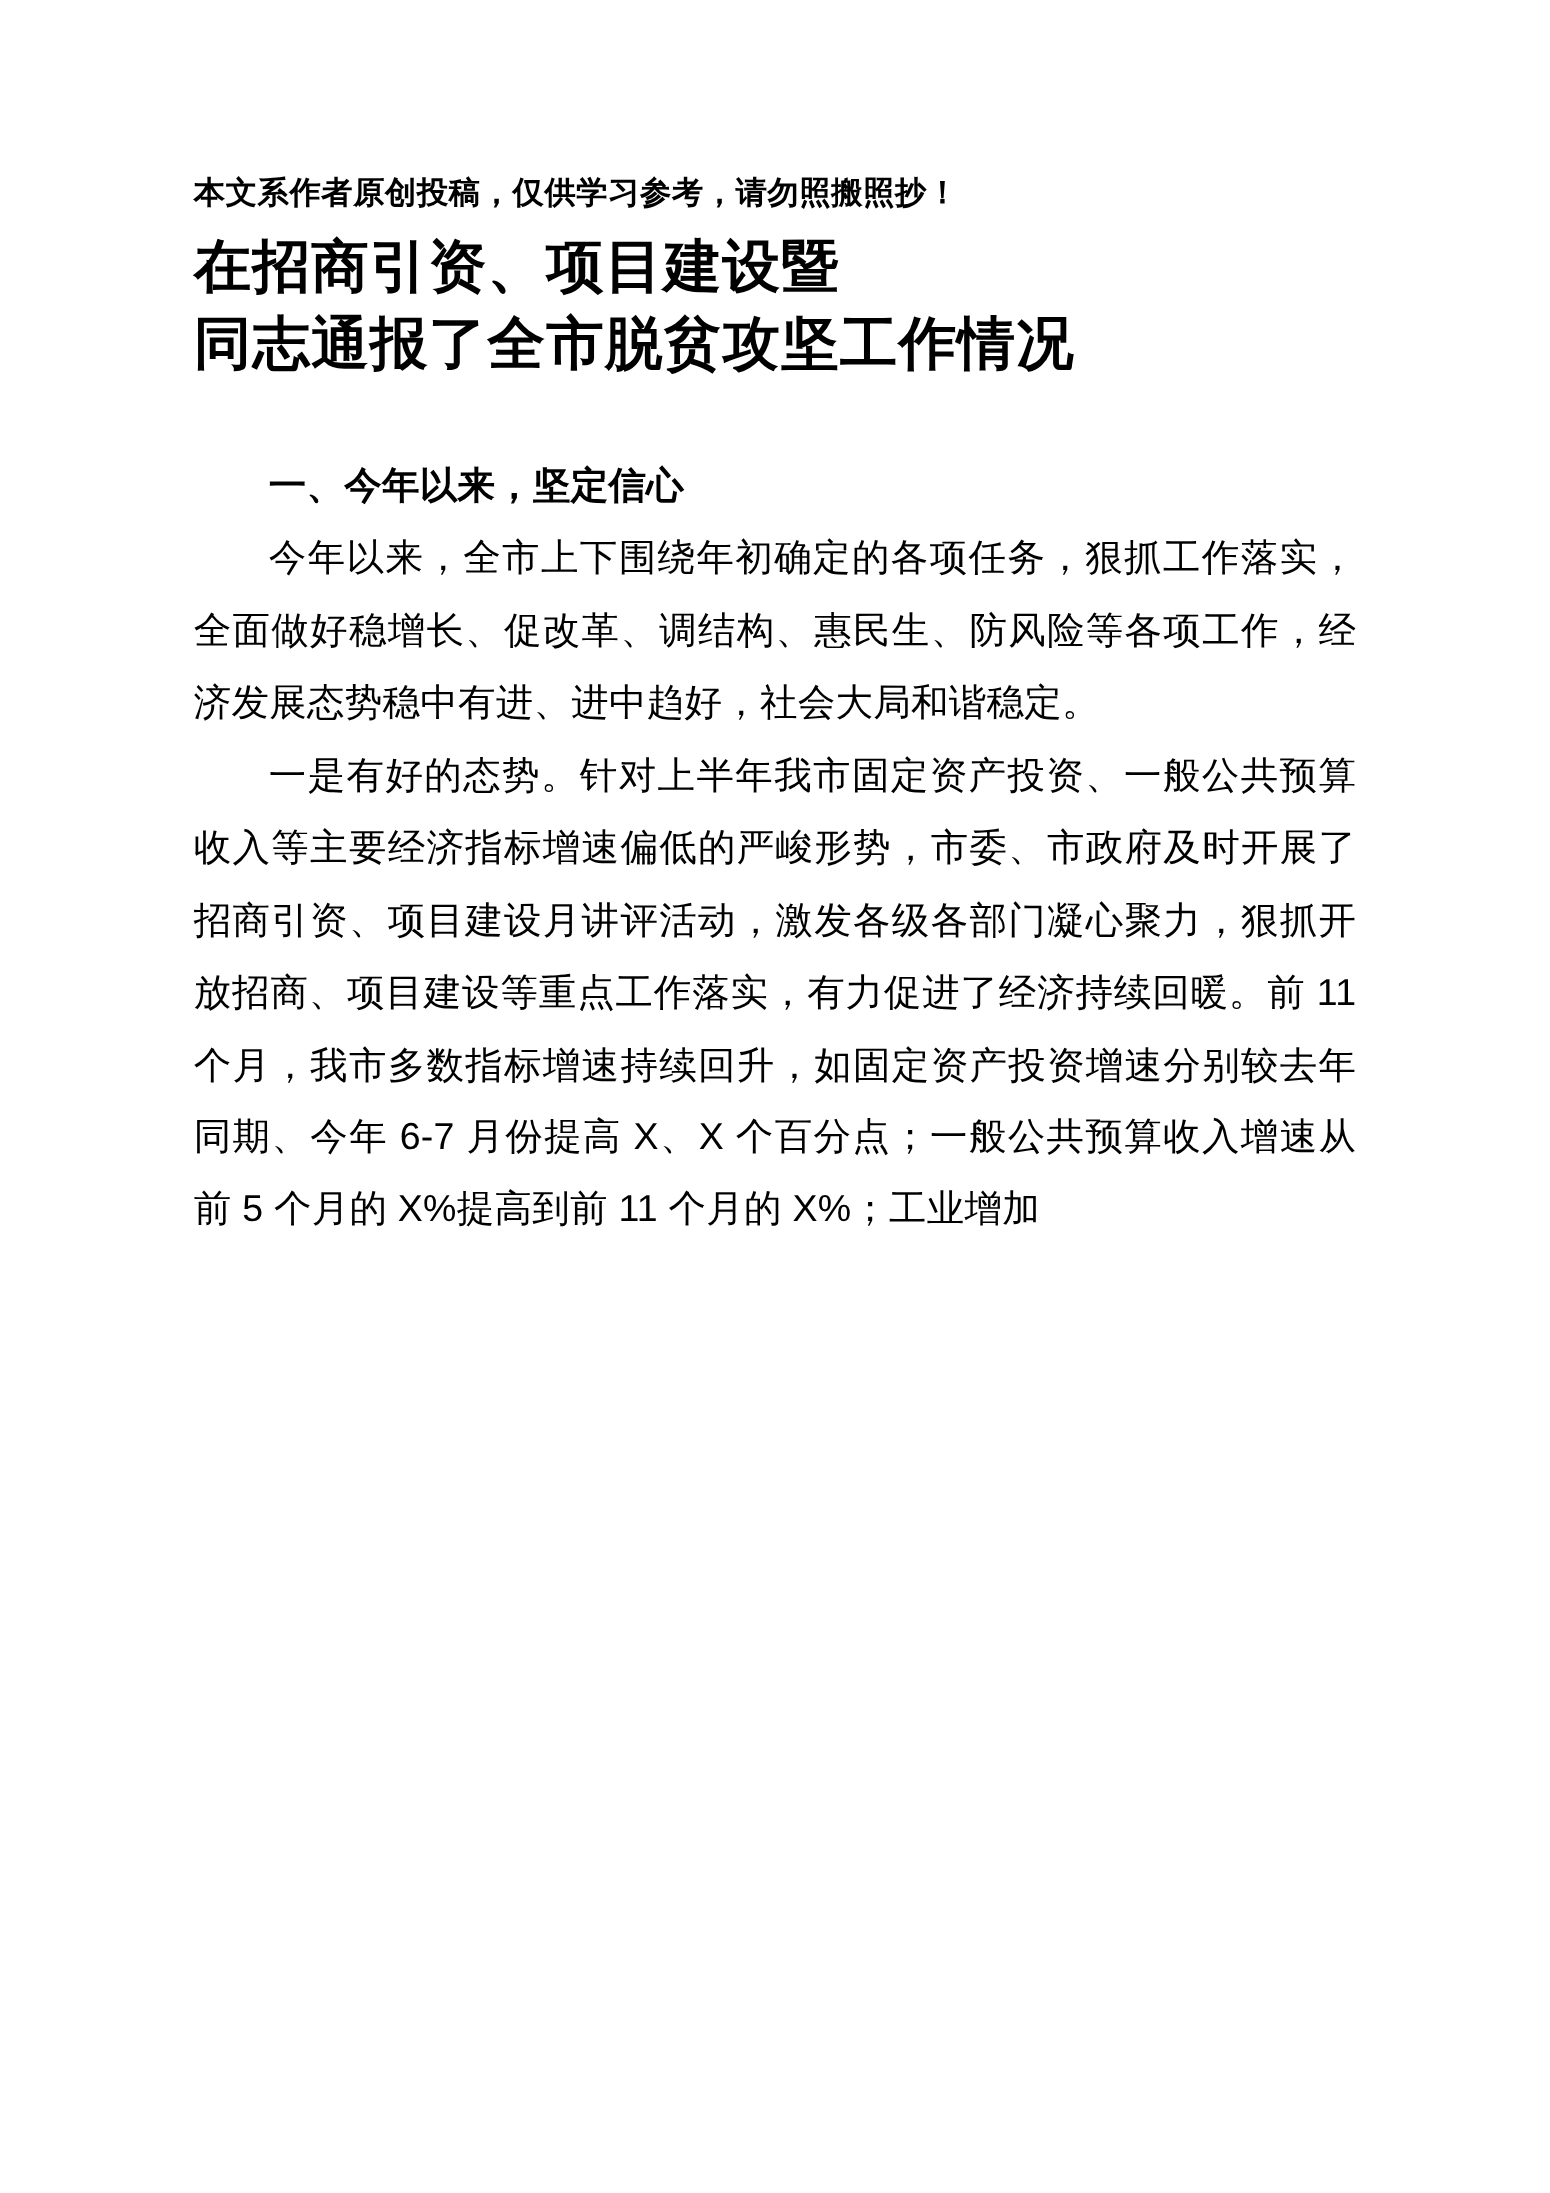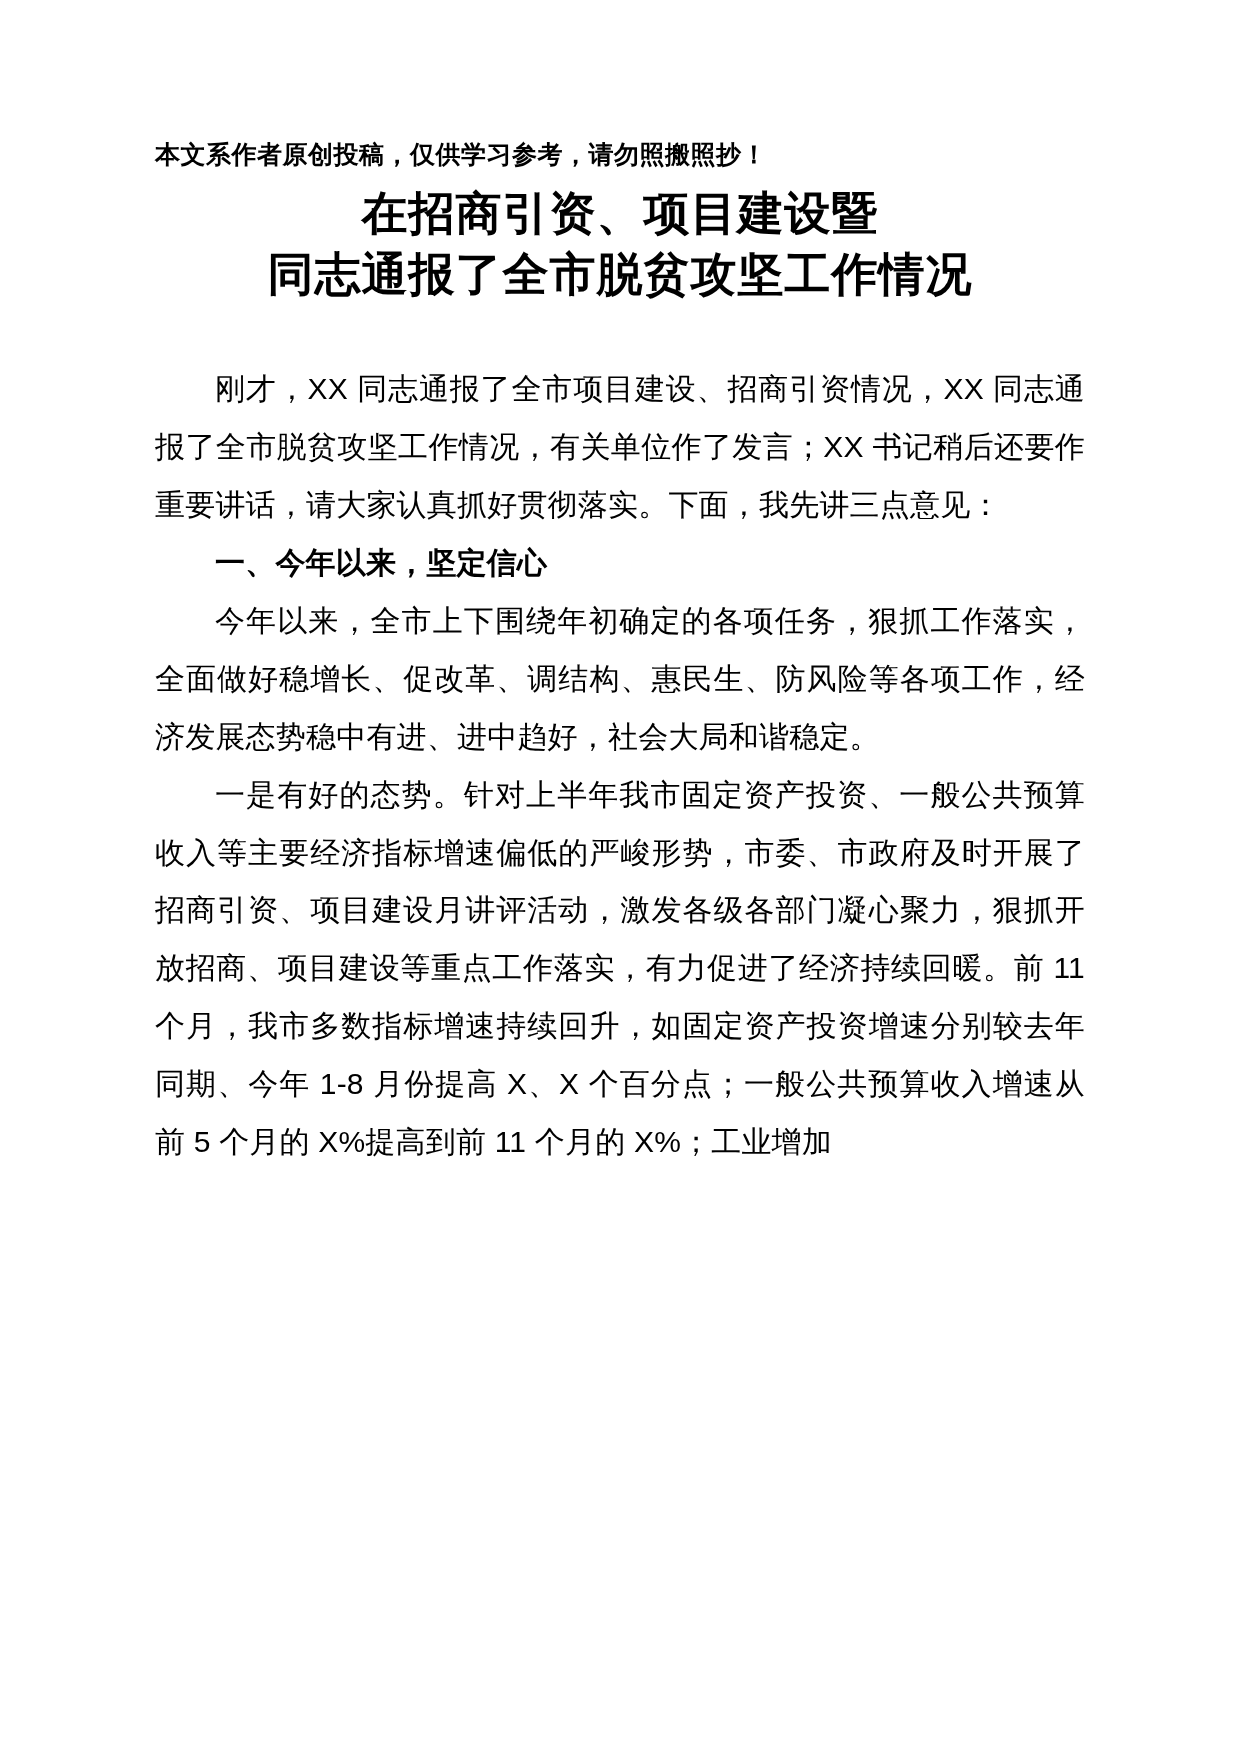"在招商引资、项目建设暨" .doc-title { text-align: center -> none }
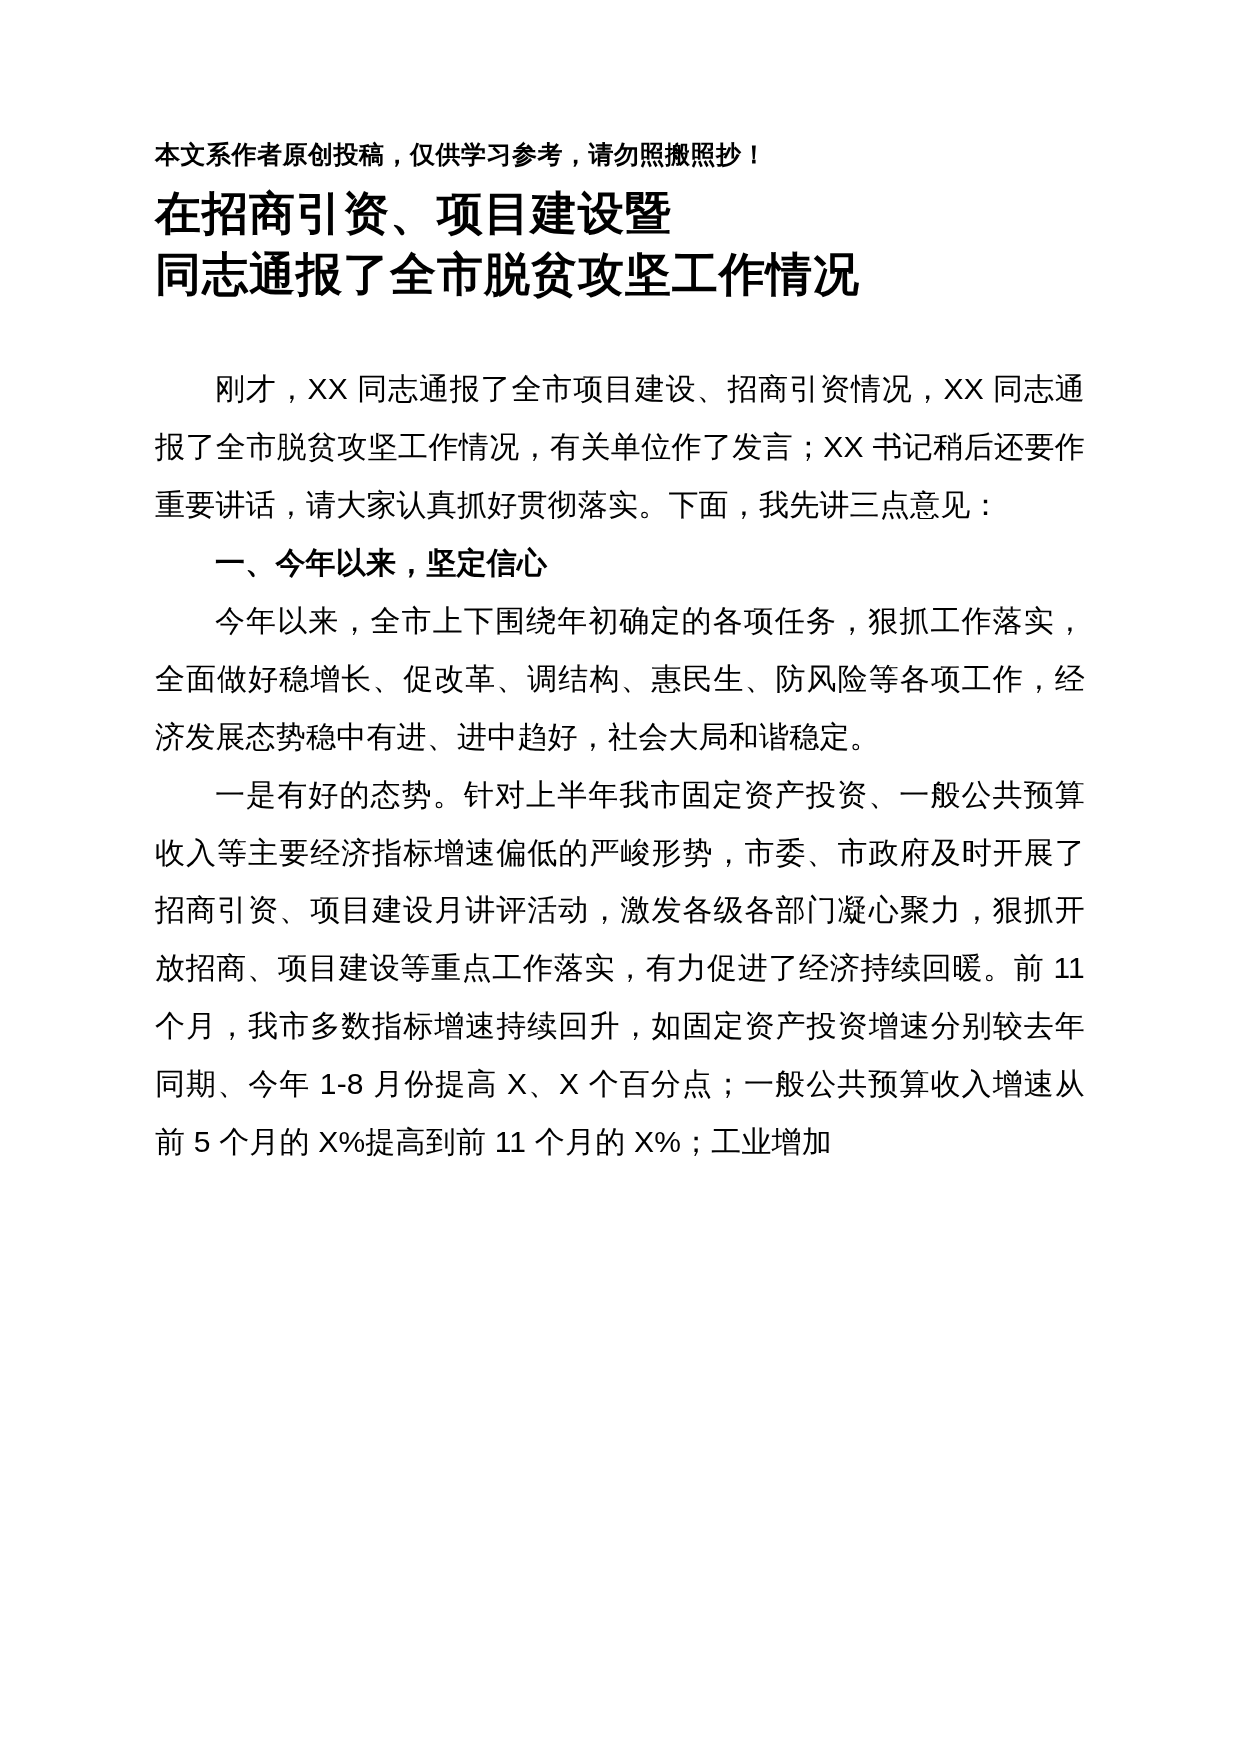"刚才，XX 同志通报了全市项目建设、招商引资情况，XX" p.para { html: <p>刚才，XX 同志通报了全市项目建设、招商引资情况，XX 同志通报了全市脱贫攻坚工作情况，有关单位作了发言；XX 书记稍后还要作重要讲话，请大家认真抓好贯彻落实。下面，我先讲三点意见：</p> -> none }
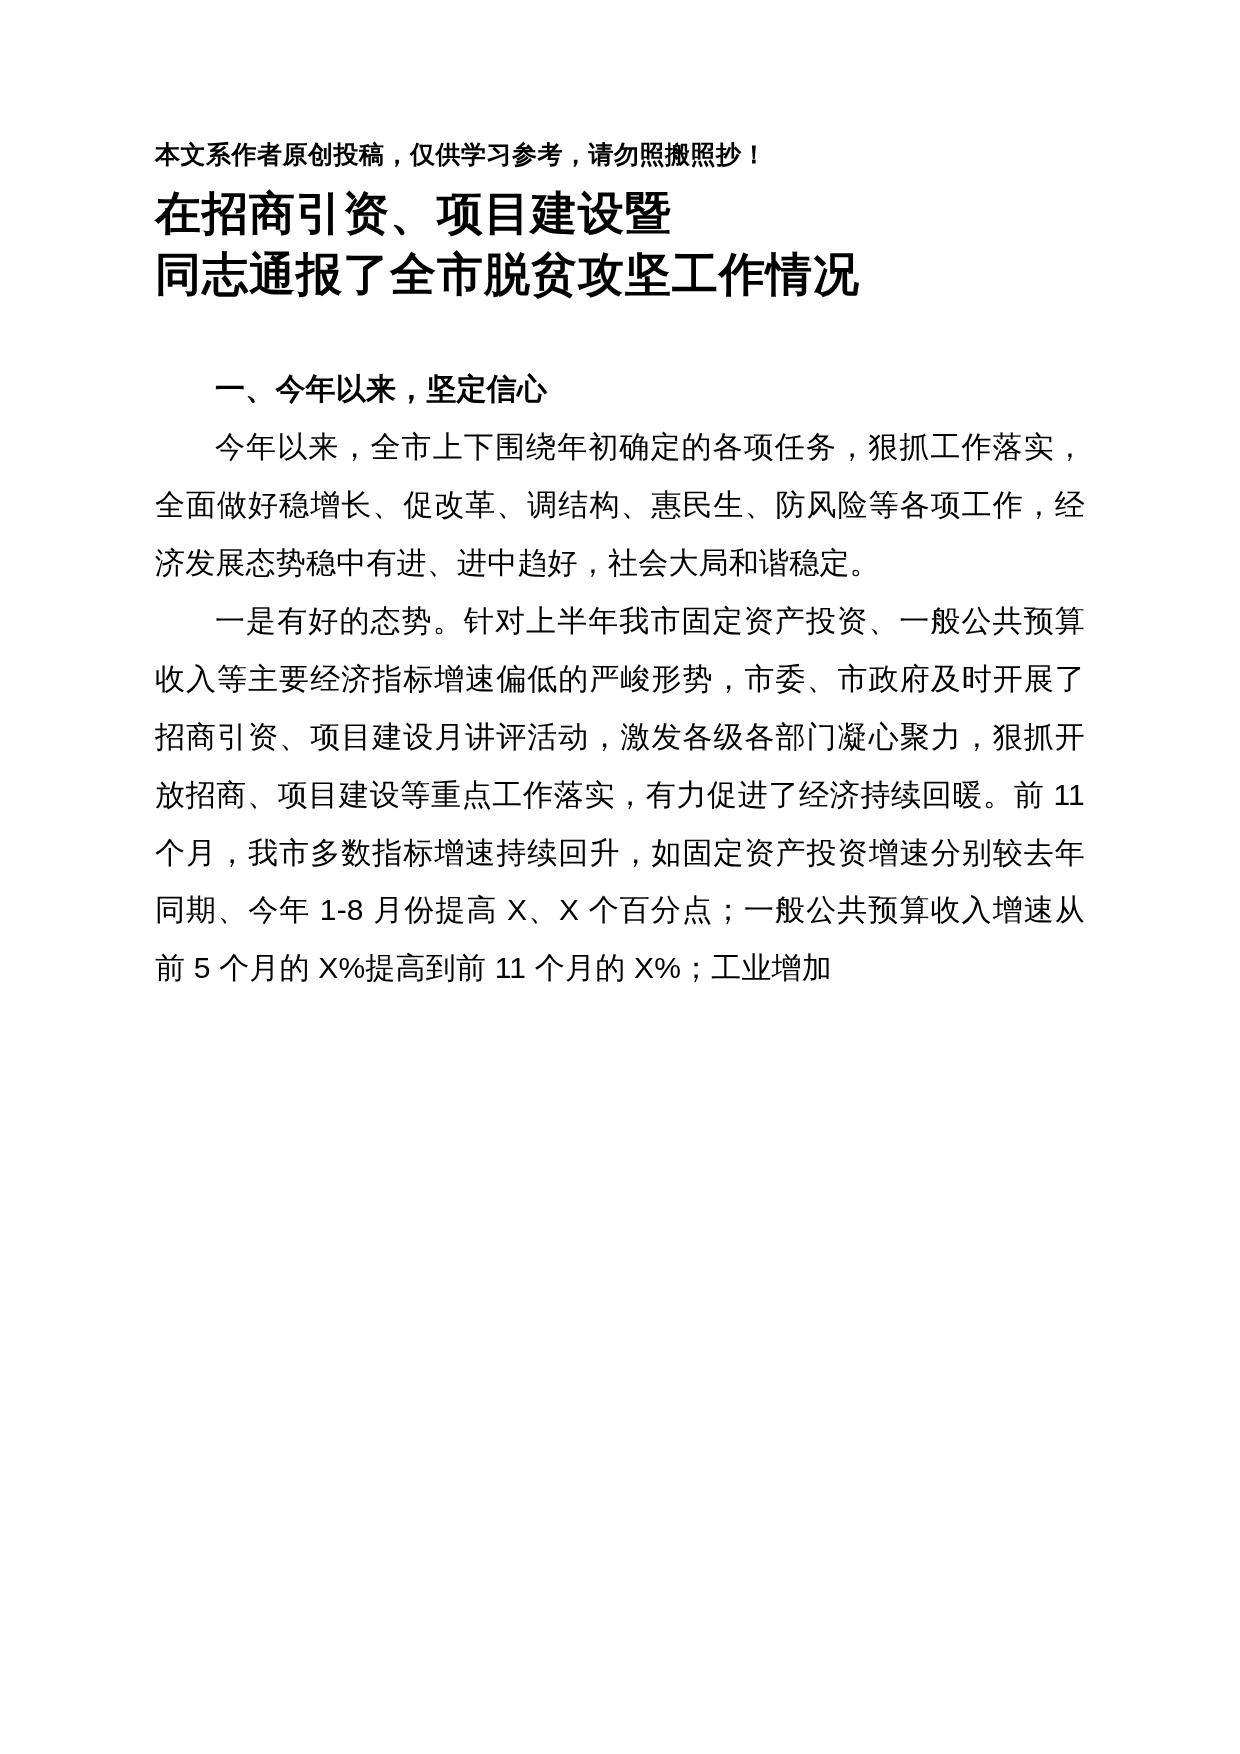"一是有好的态势。针对上半年我市固定资产投资、一般公共预算收入等主要经济指标增速偏" p.para { text: 1-8 -> 6-7 }
